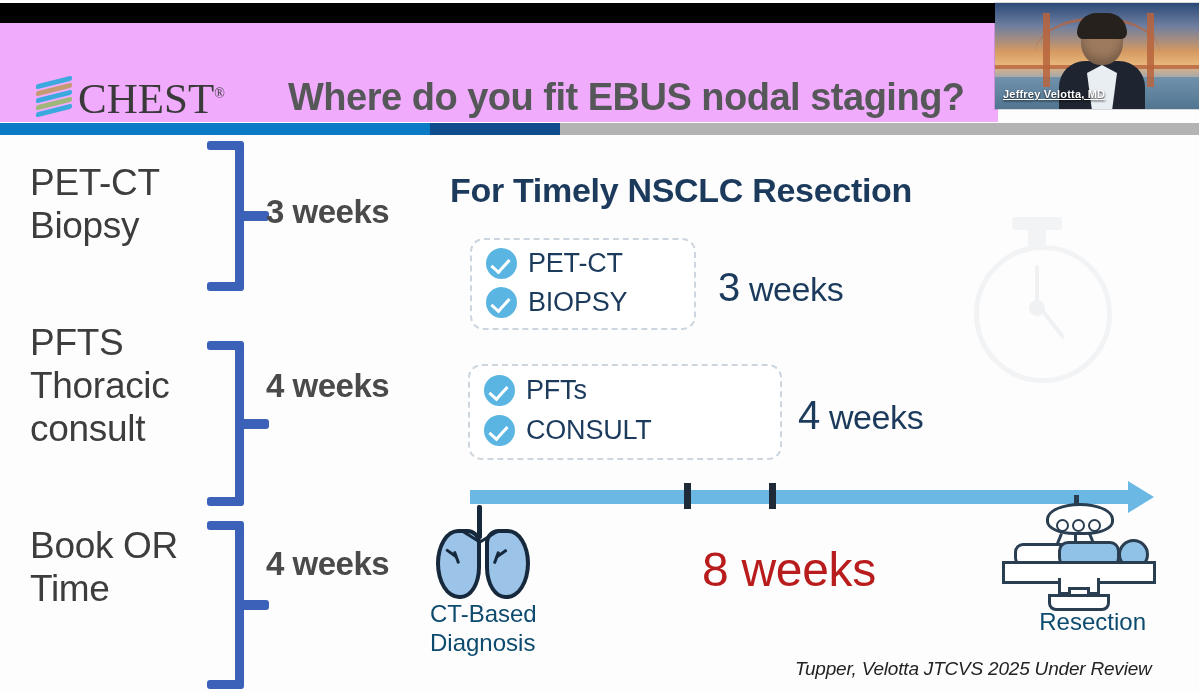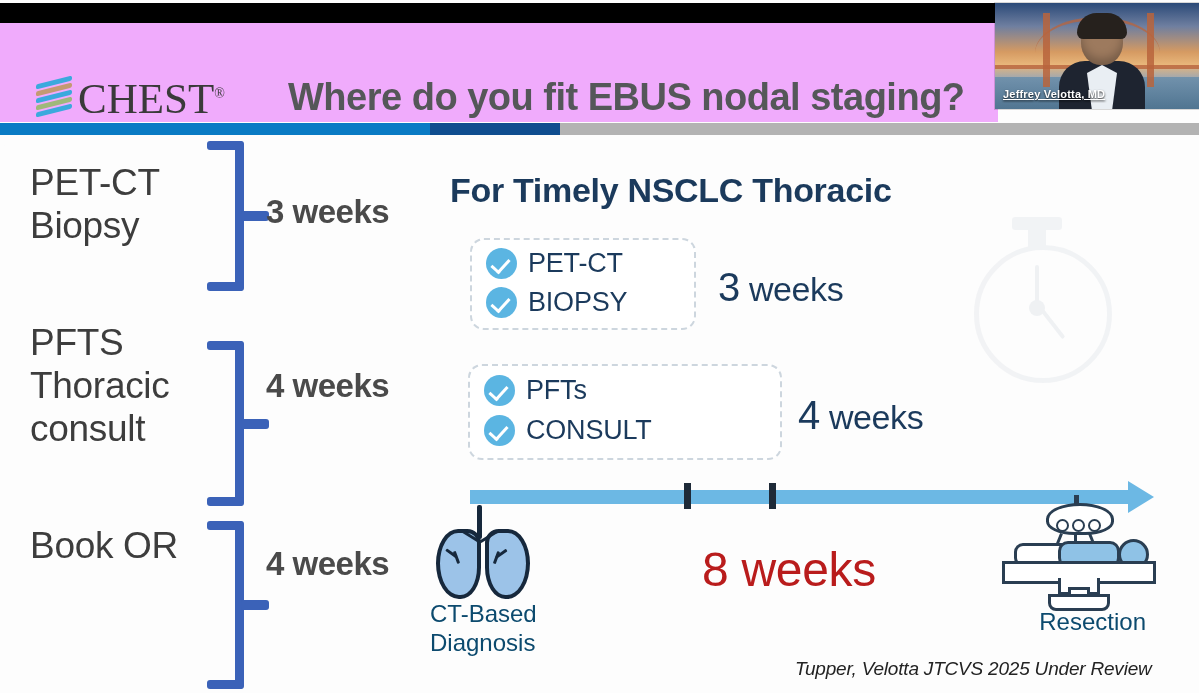"For Timely NSCLC Thoracic" div.panel-title { text: Thoracic -> Resection }
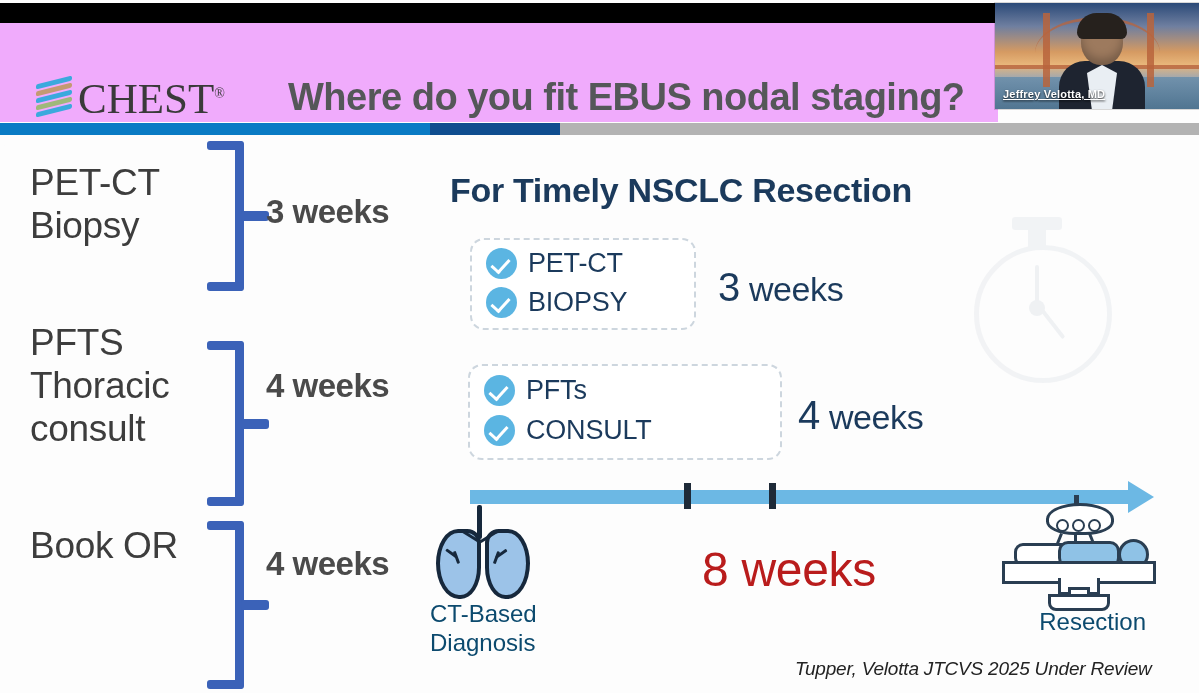"Time" div { html: none -> <div>Time</div> }
